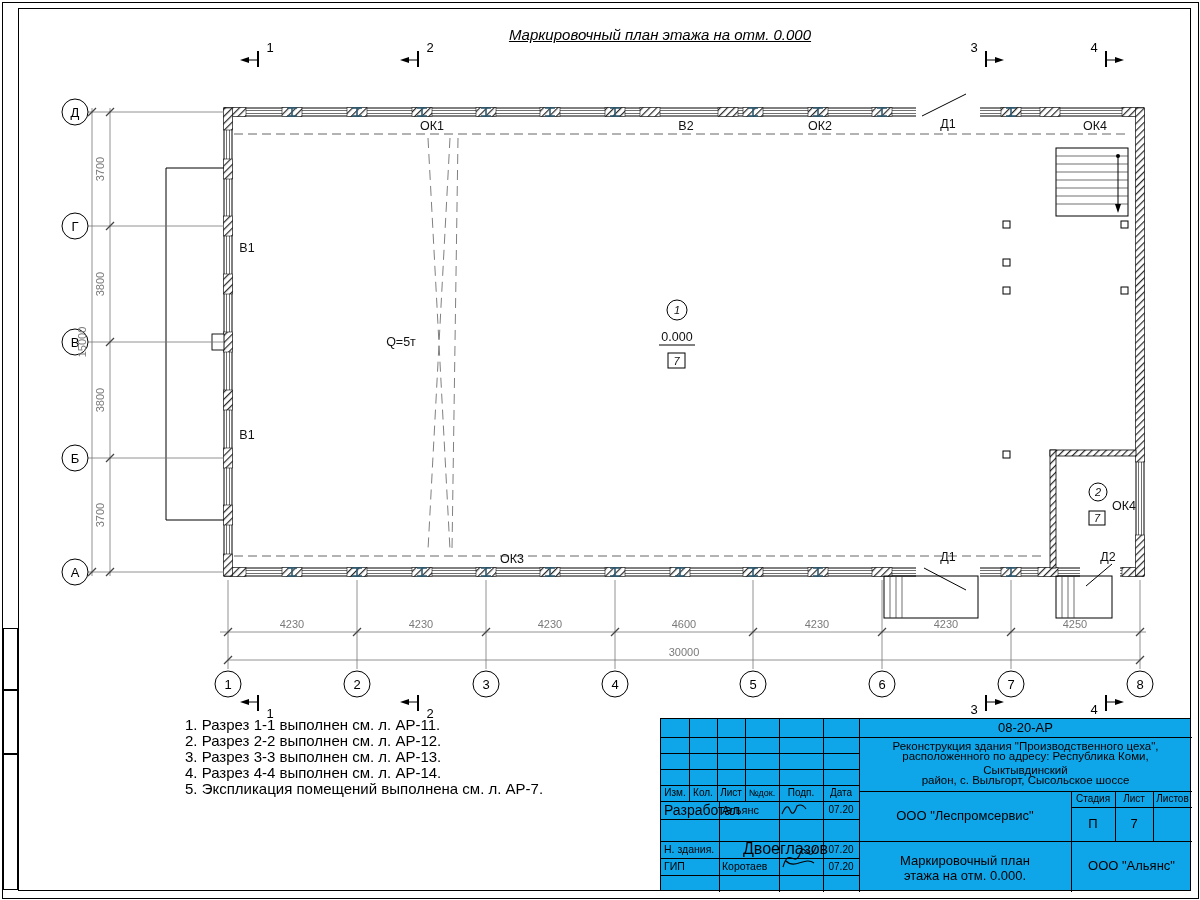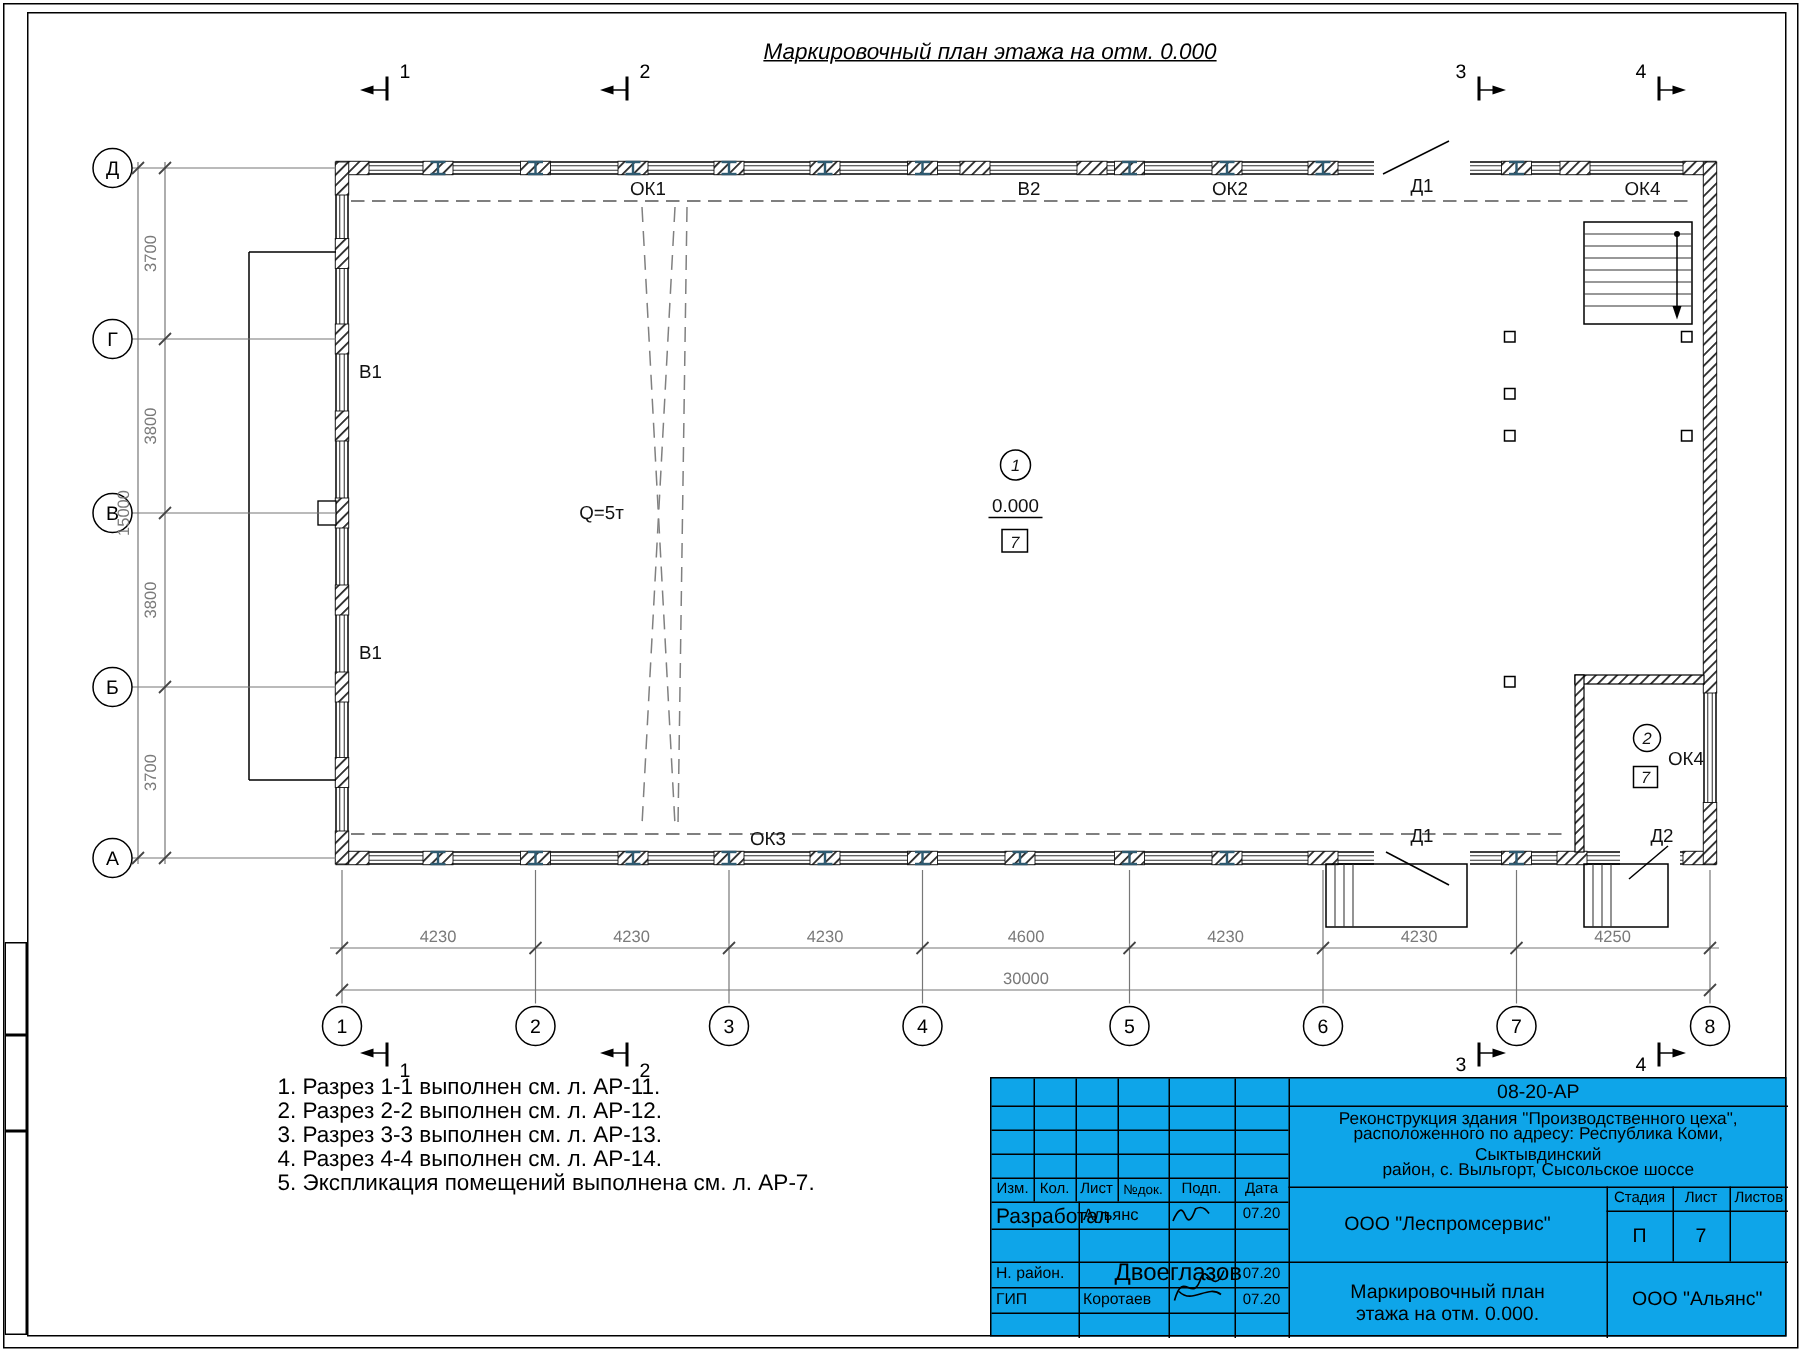"Н. район." div.cell { text: район -> здания }
